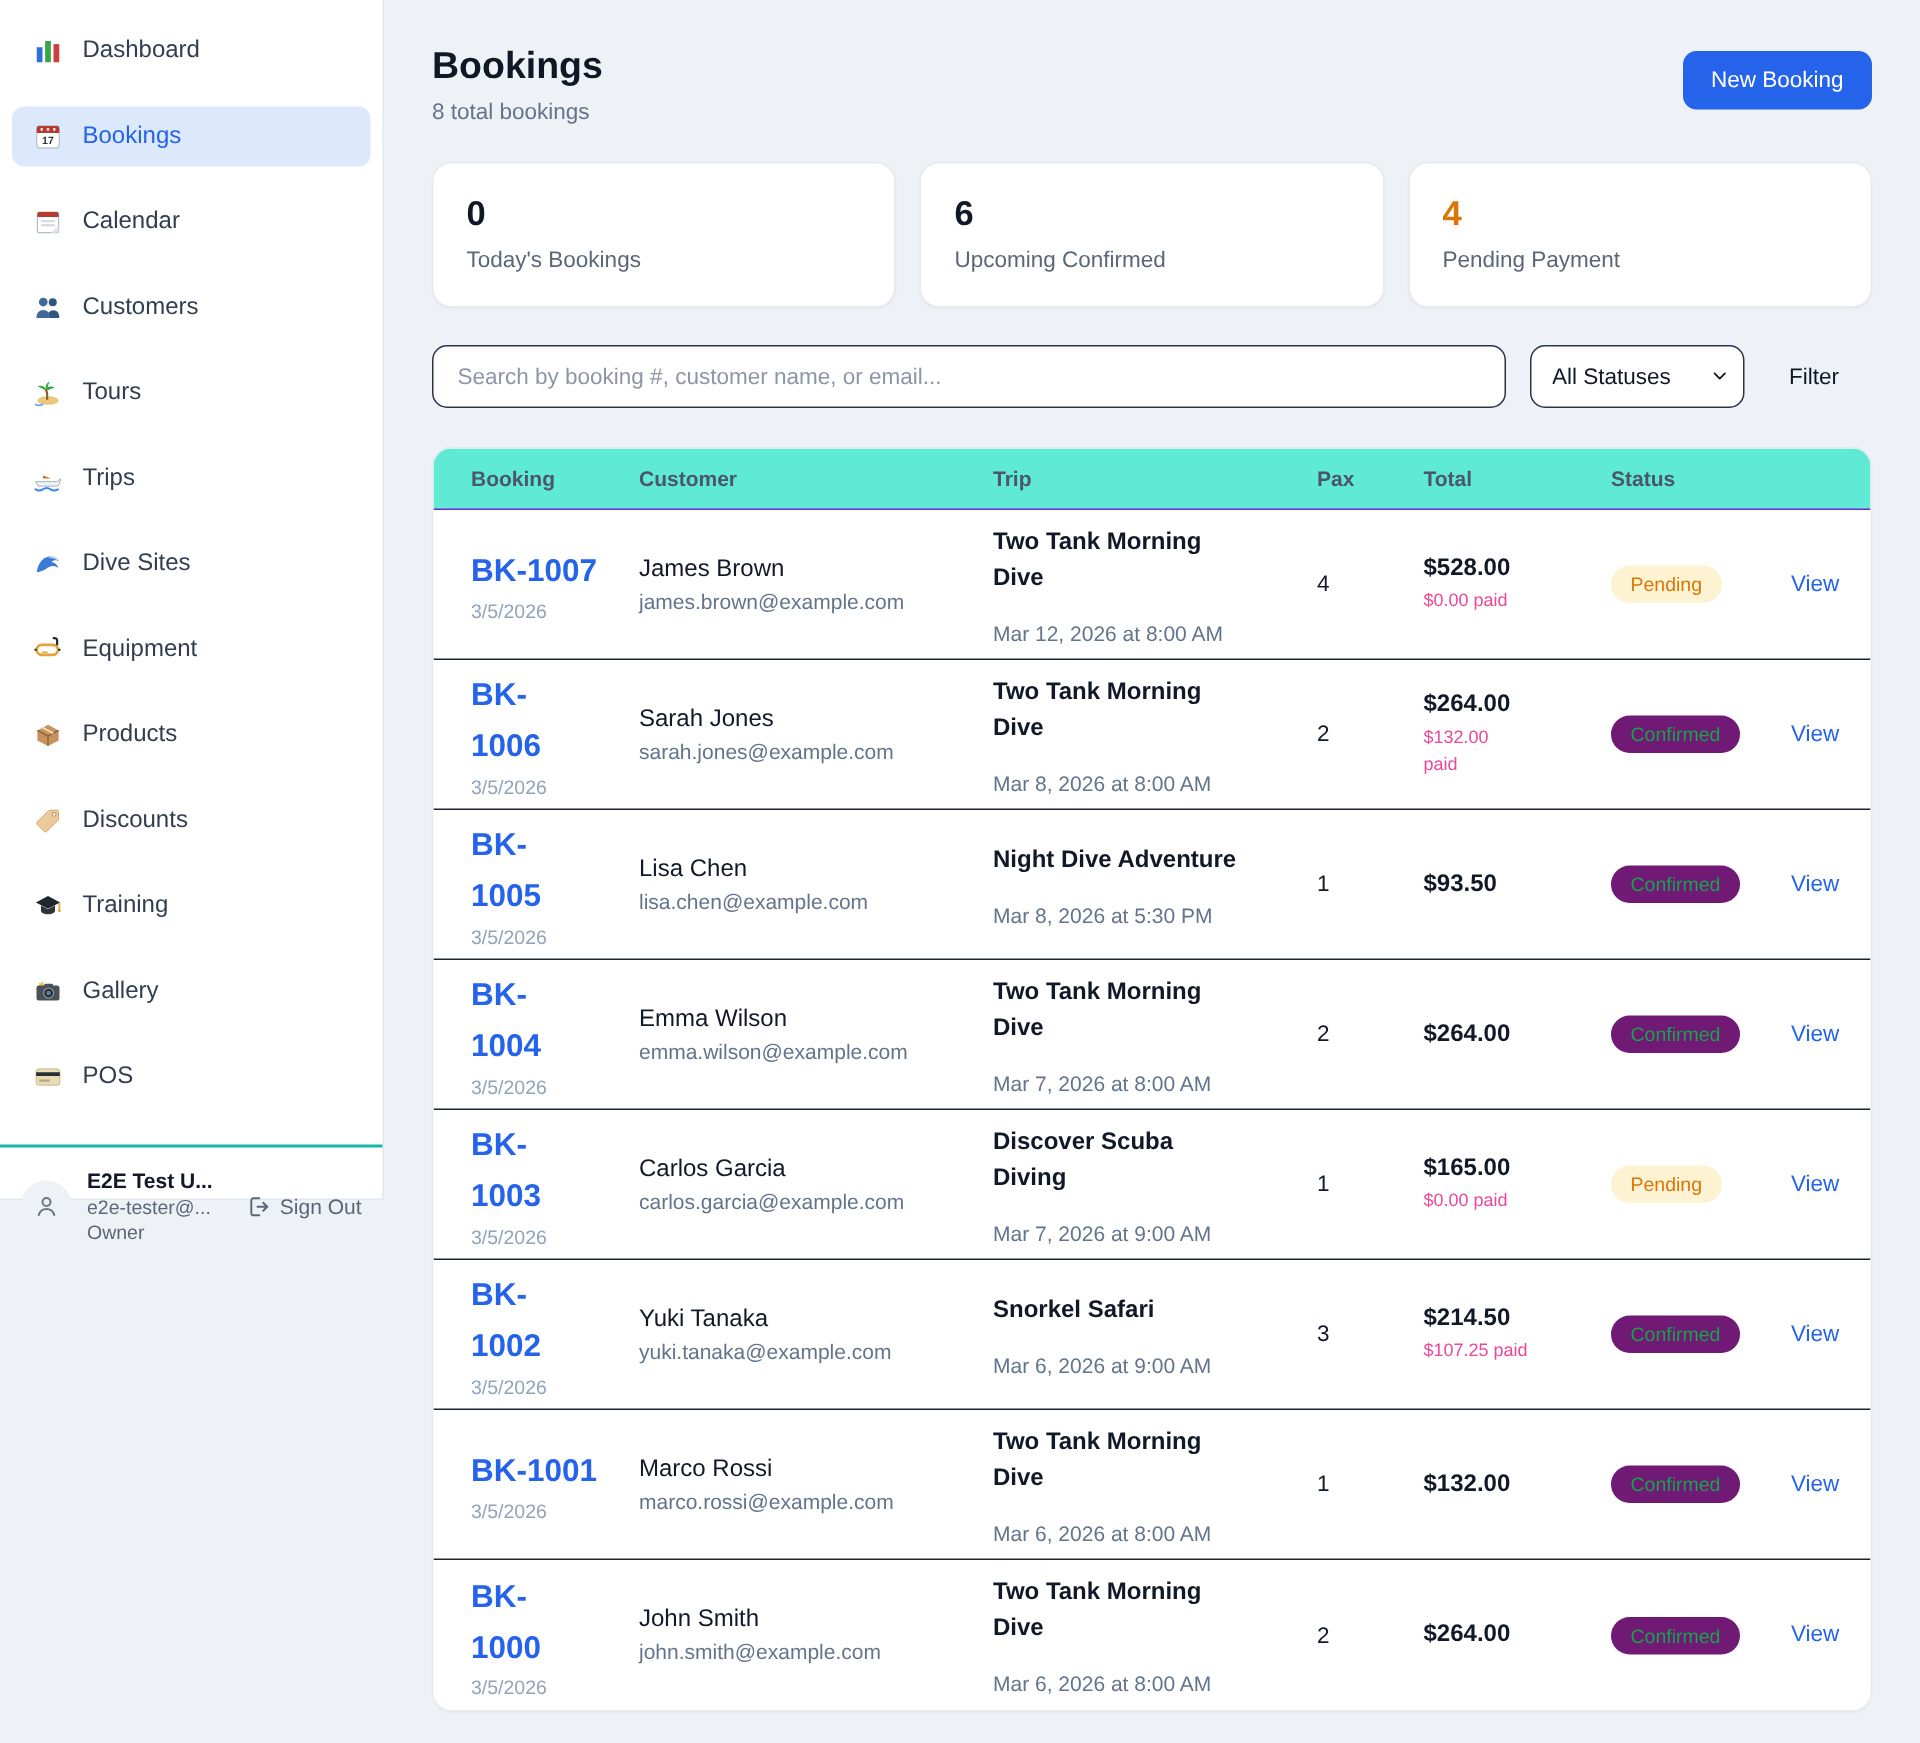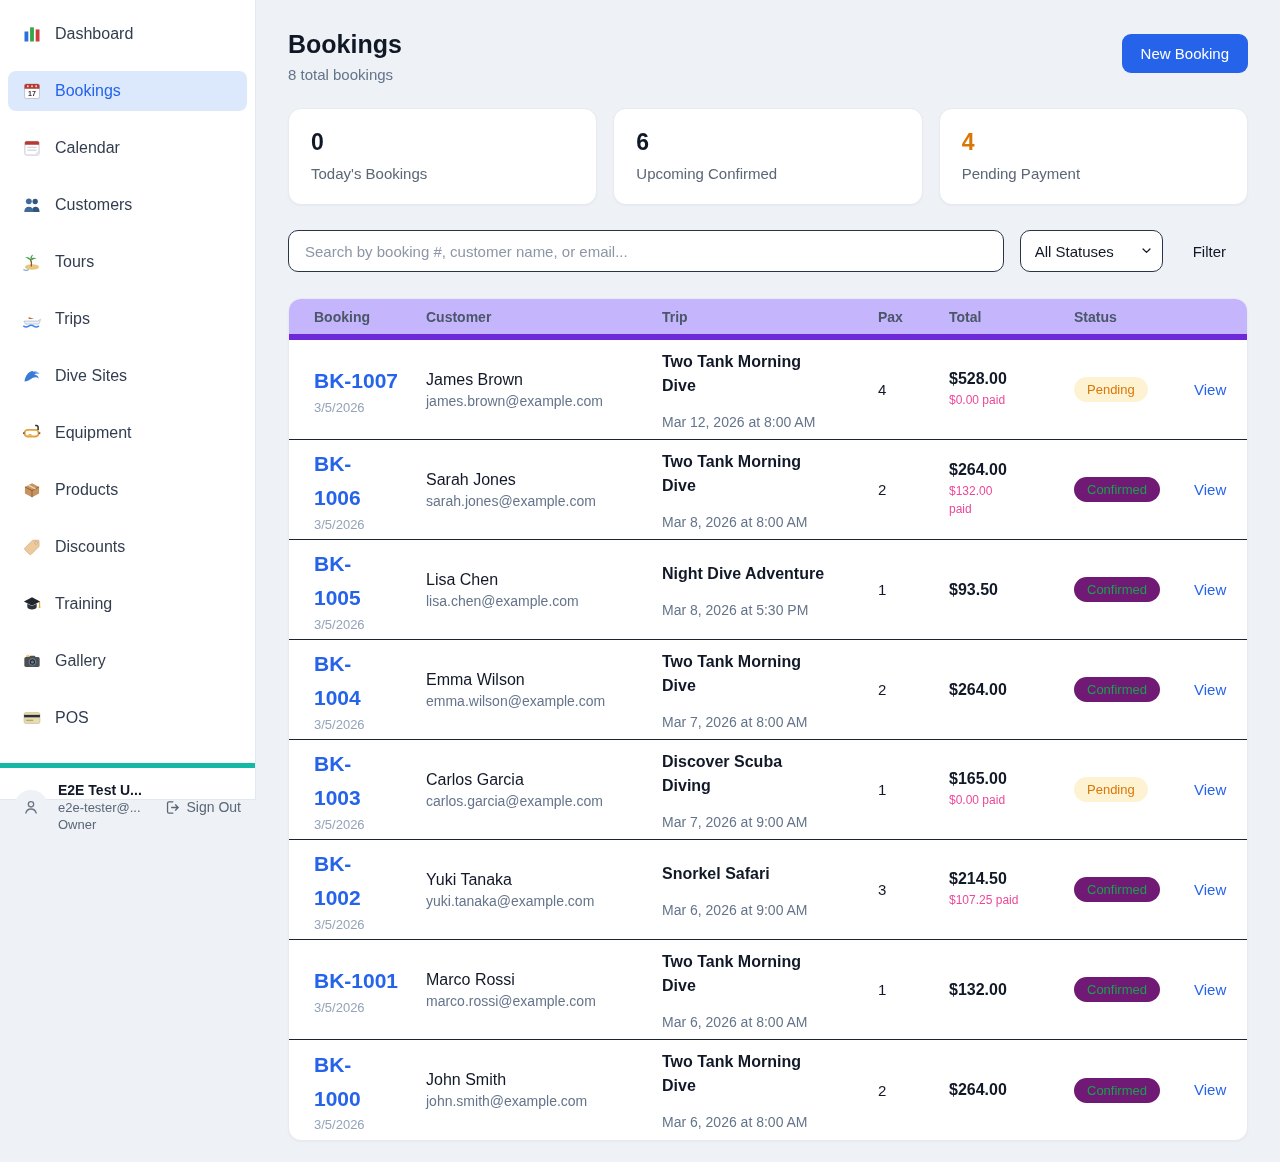"Booking" .thead { background: #c4b5fd -> #5eead4; border-bottom: 6px solid #6d28d9 -> 1px solid #6d28d9 }
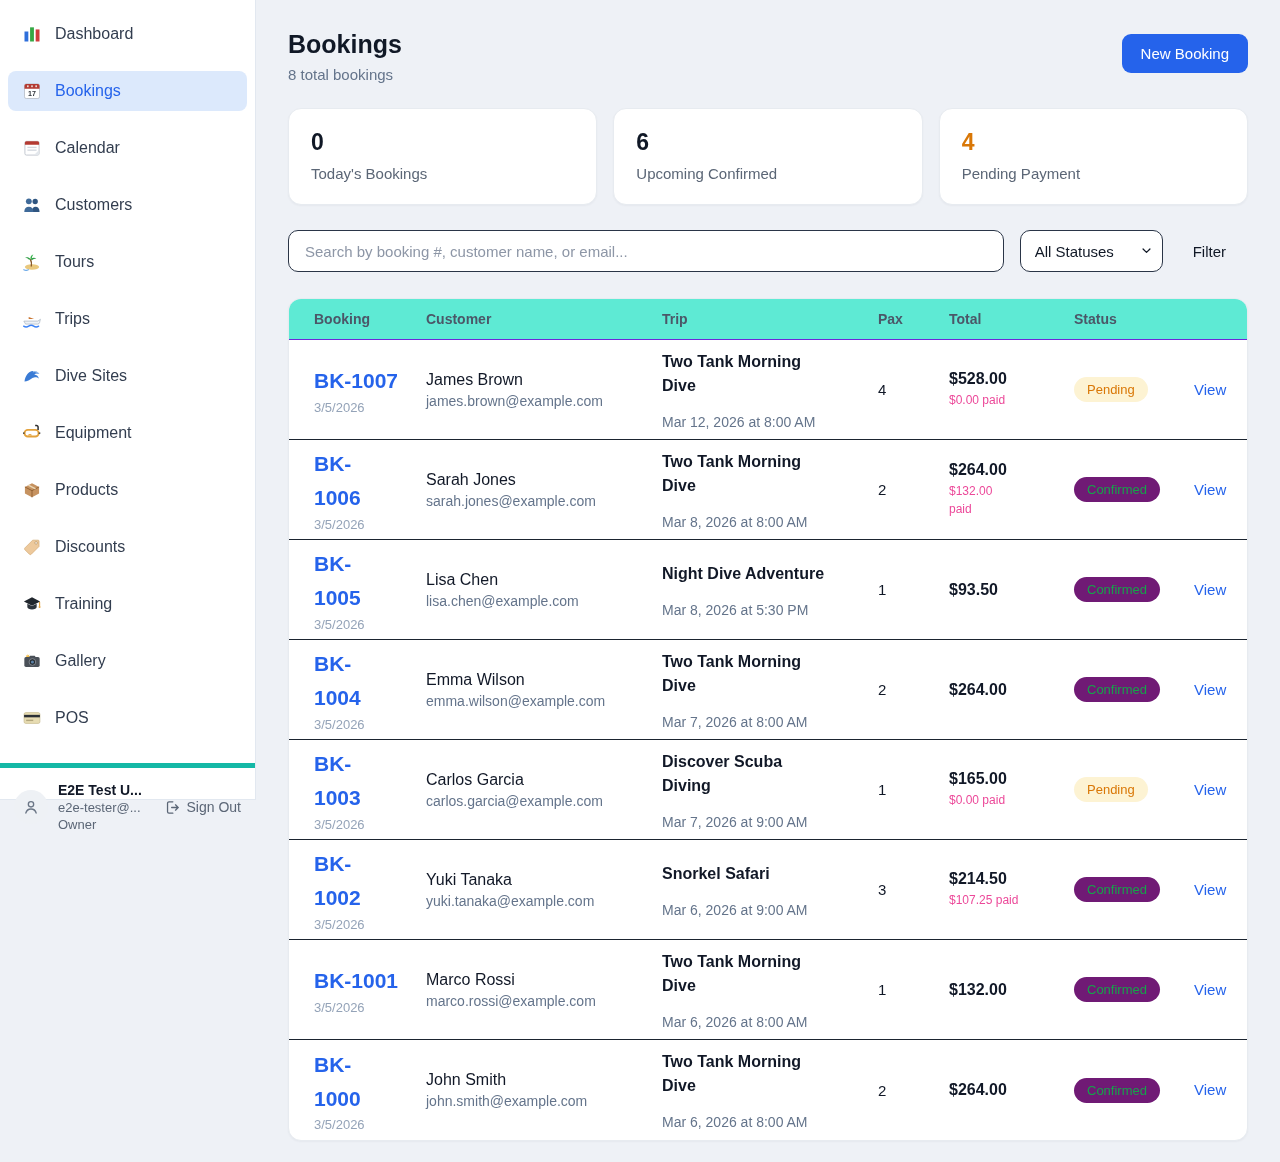"E2E Test U..." .user-box { border-top: 5px solid #14b8a6 -> 2px solid #14b8a6 }
